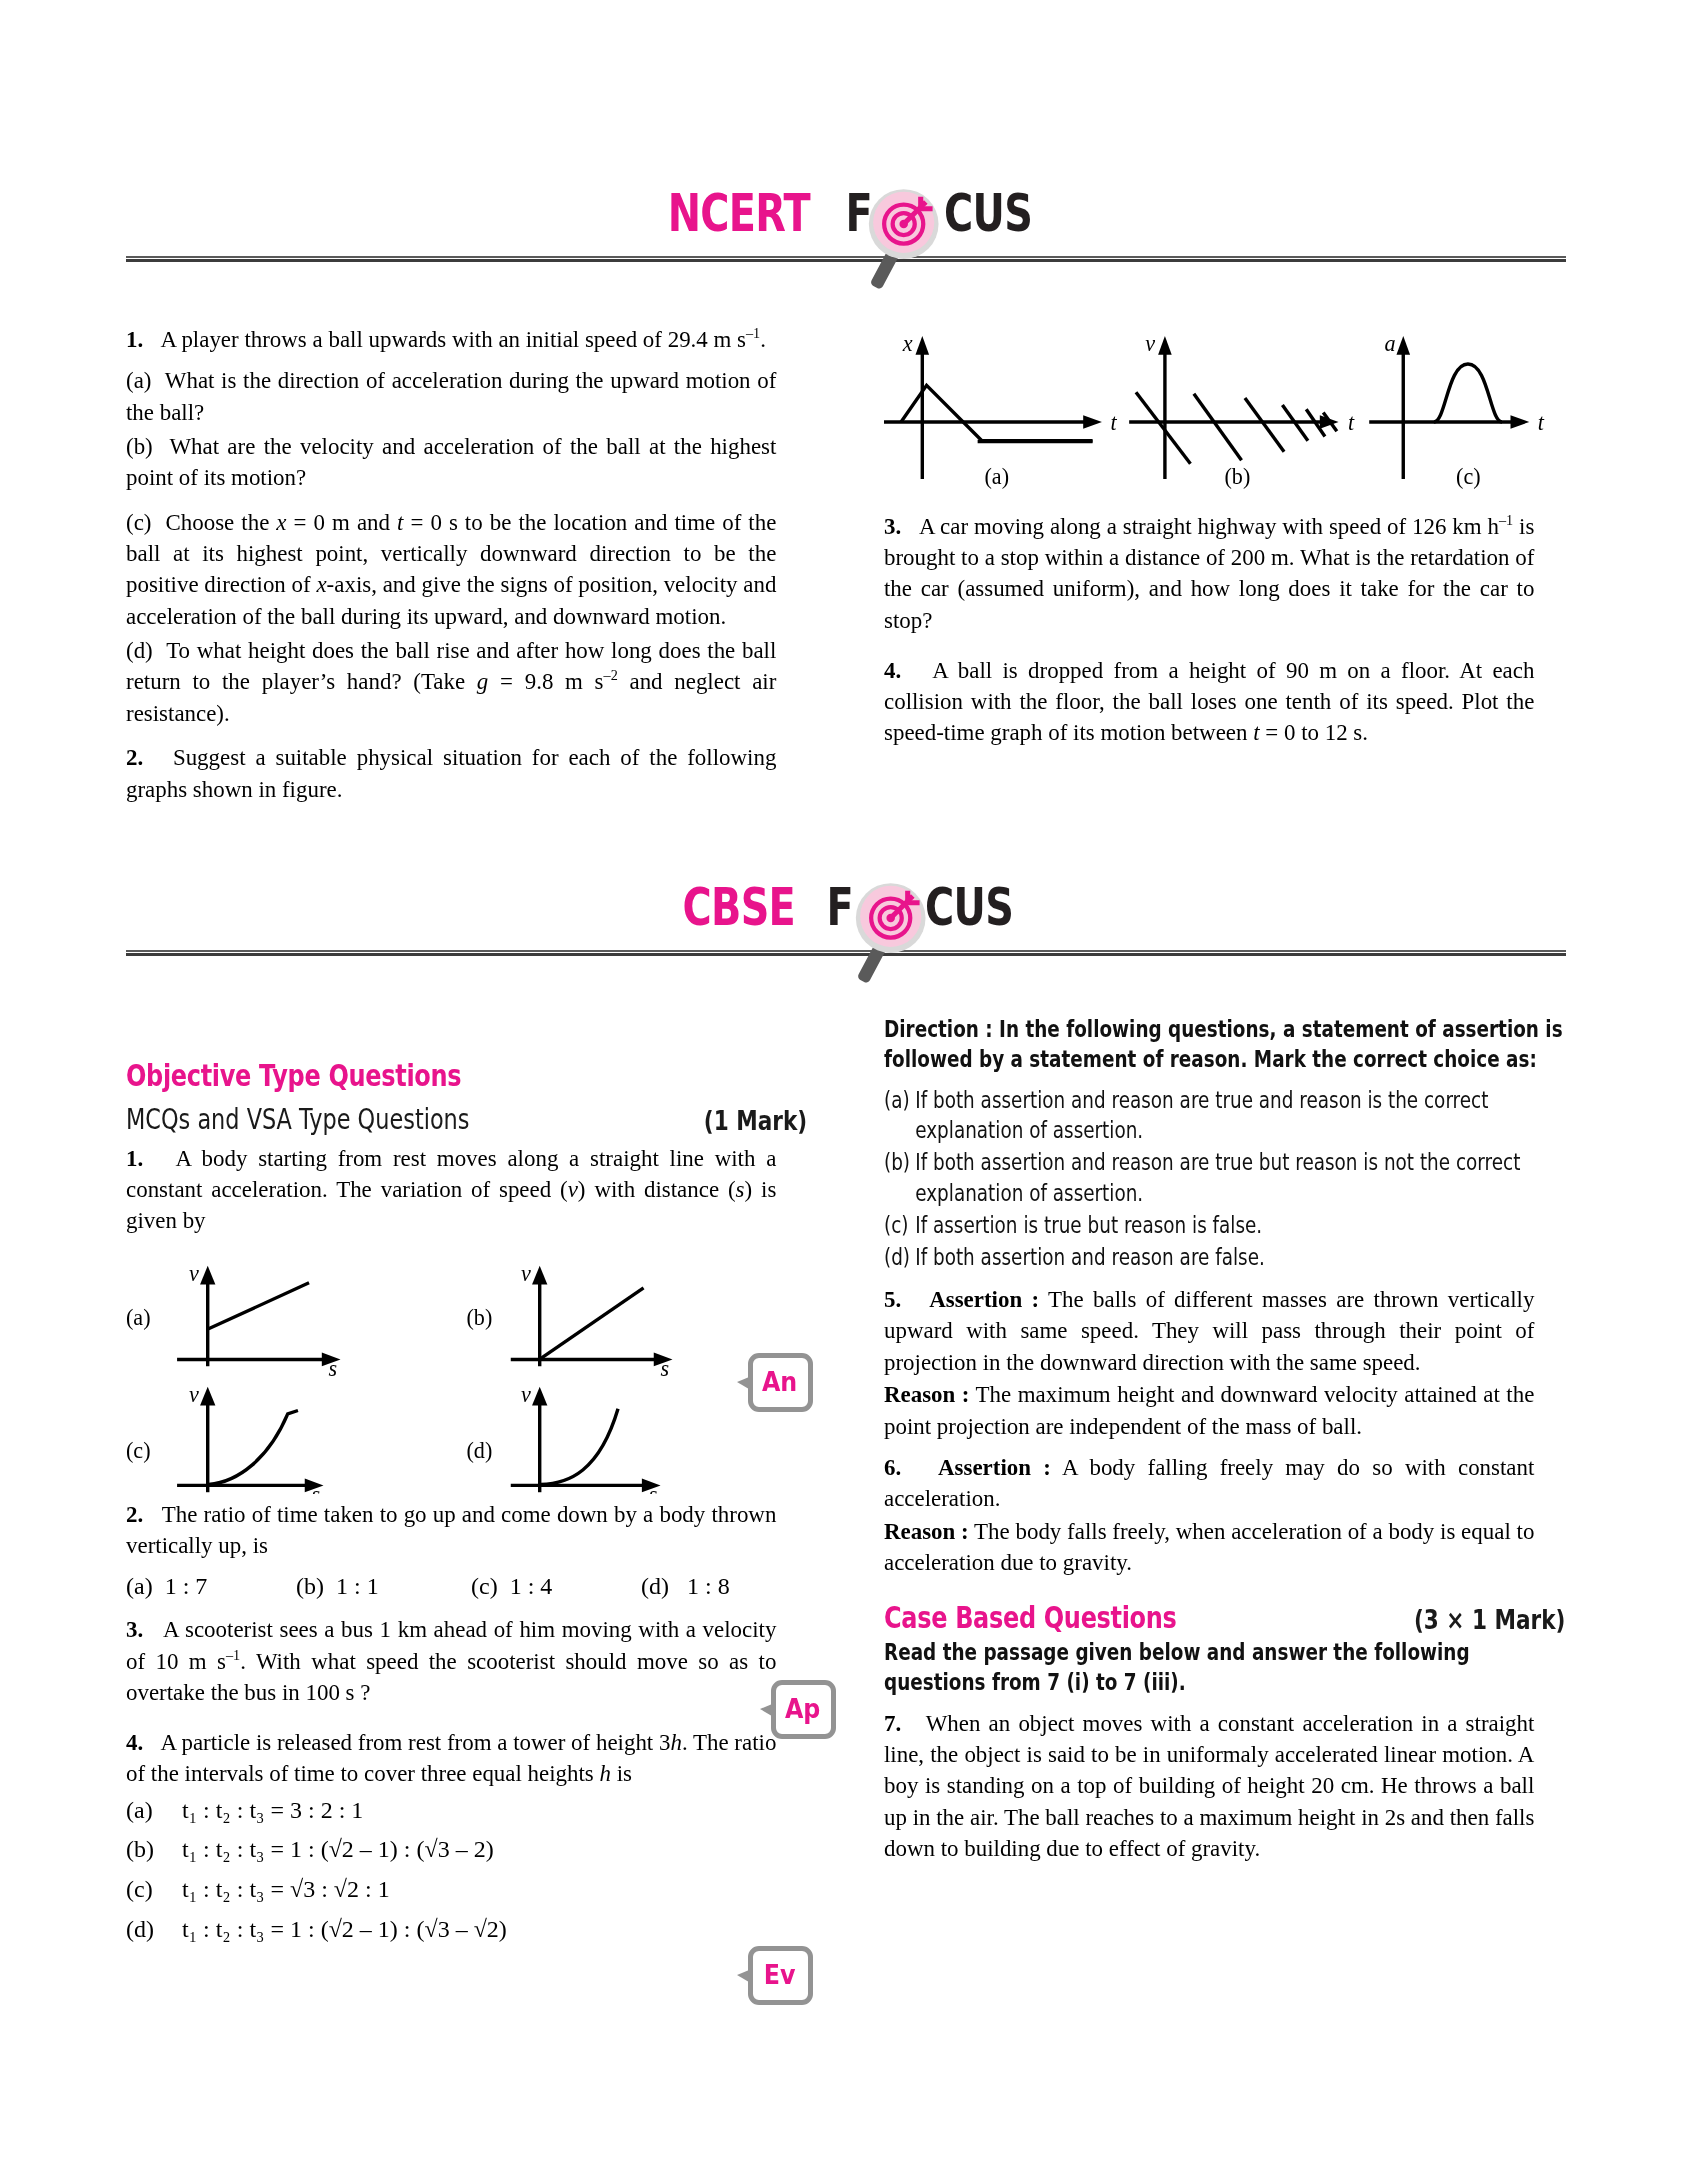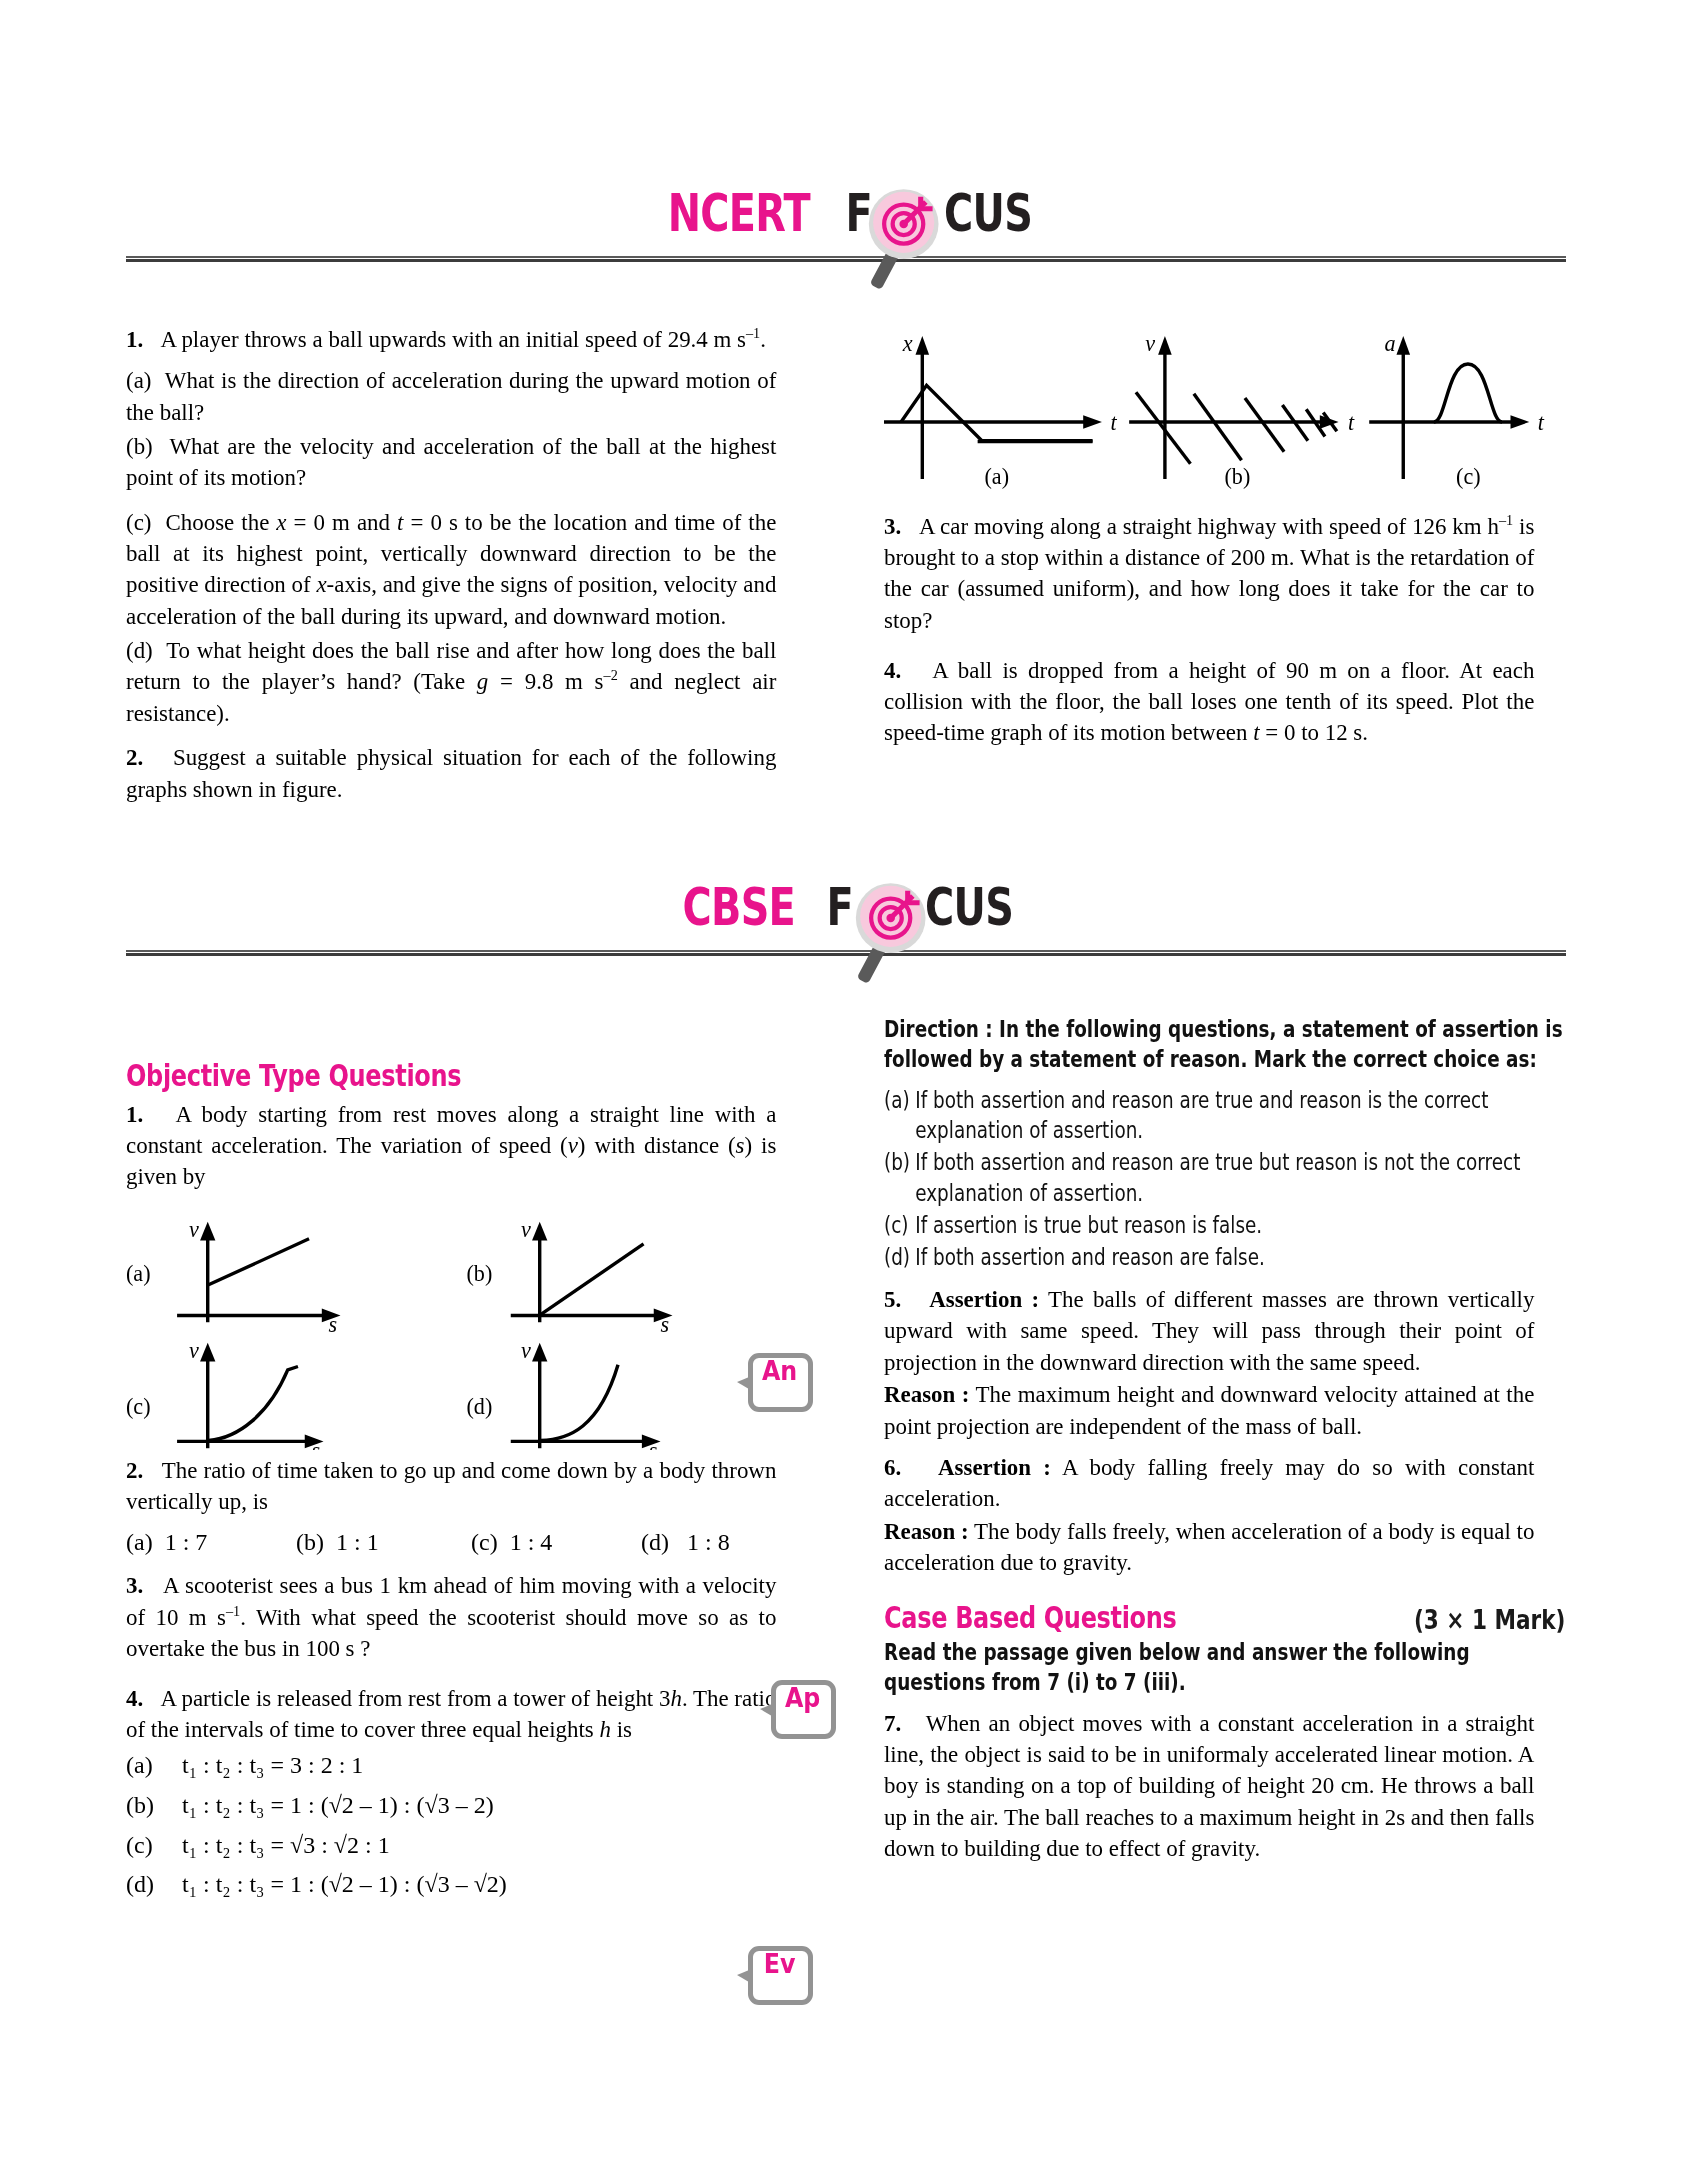"MCQs and VSA Type Questions" div.sec-row { html: none -> <div> <div>MCQs and VSA Type Questions</div> <div>(1 Mark)</div> </div> }
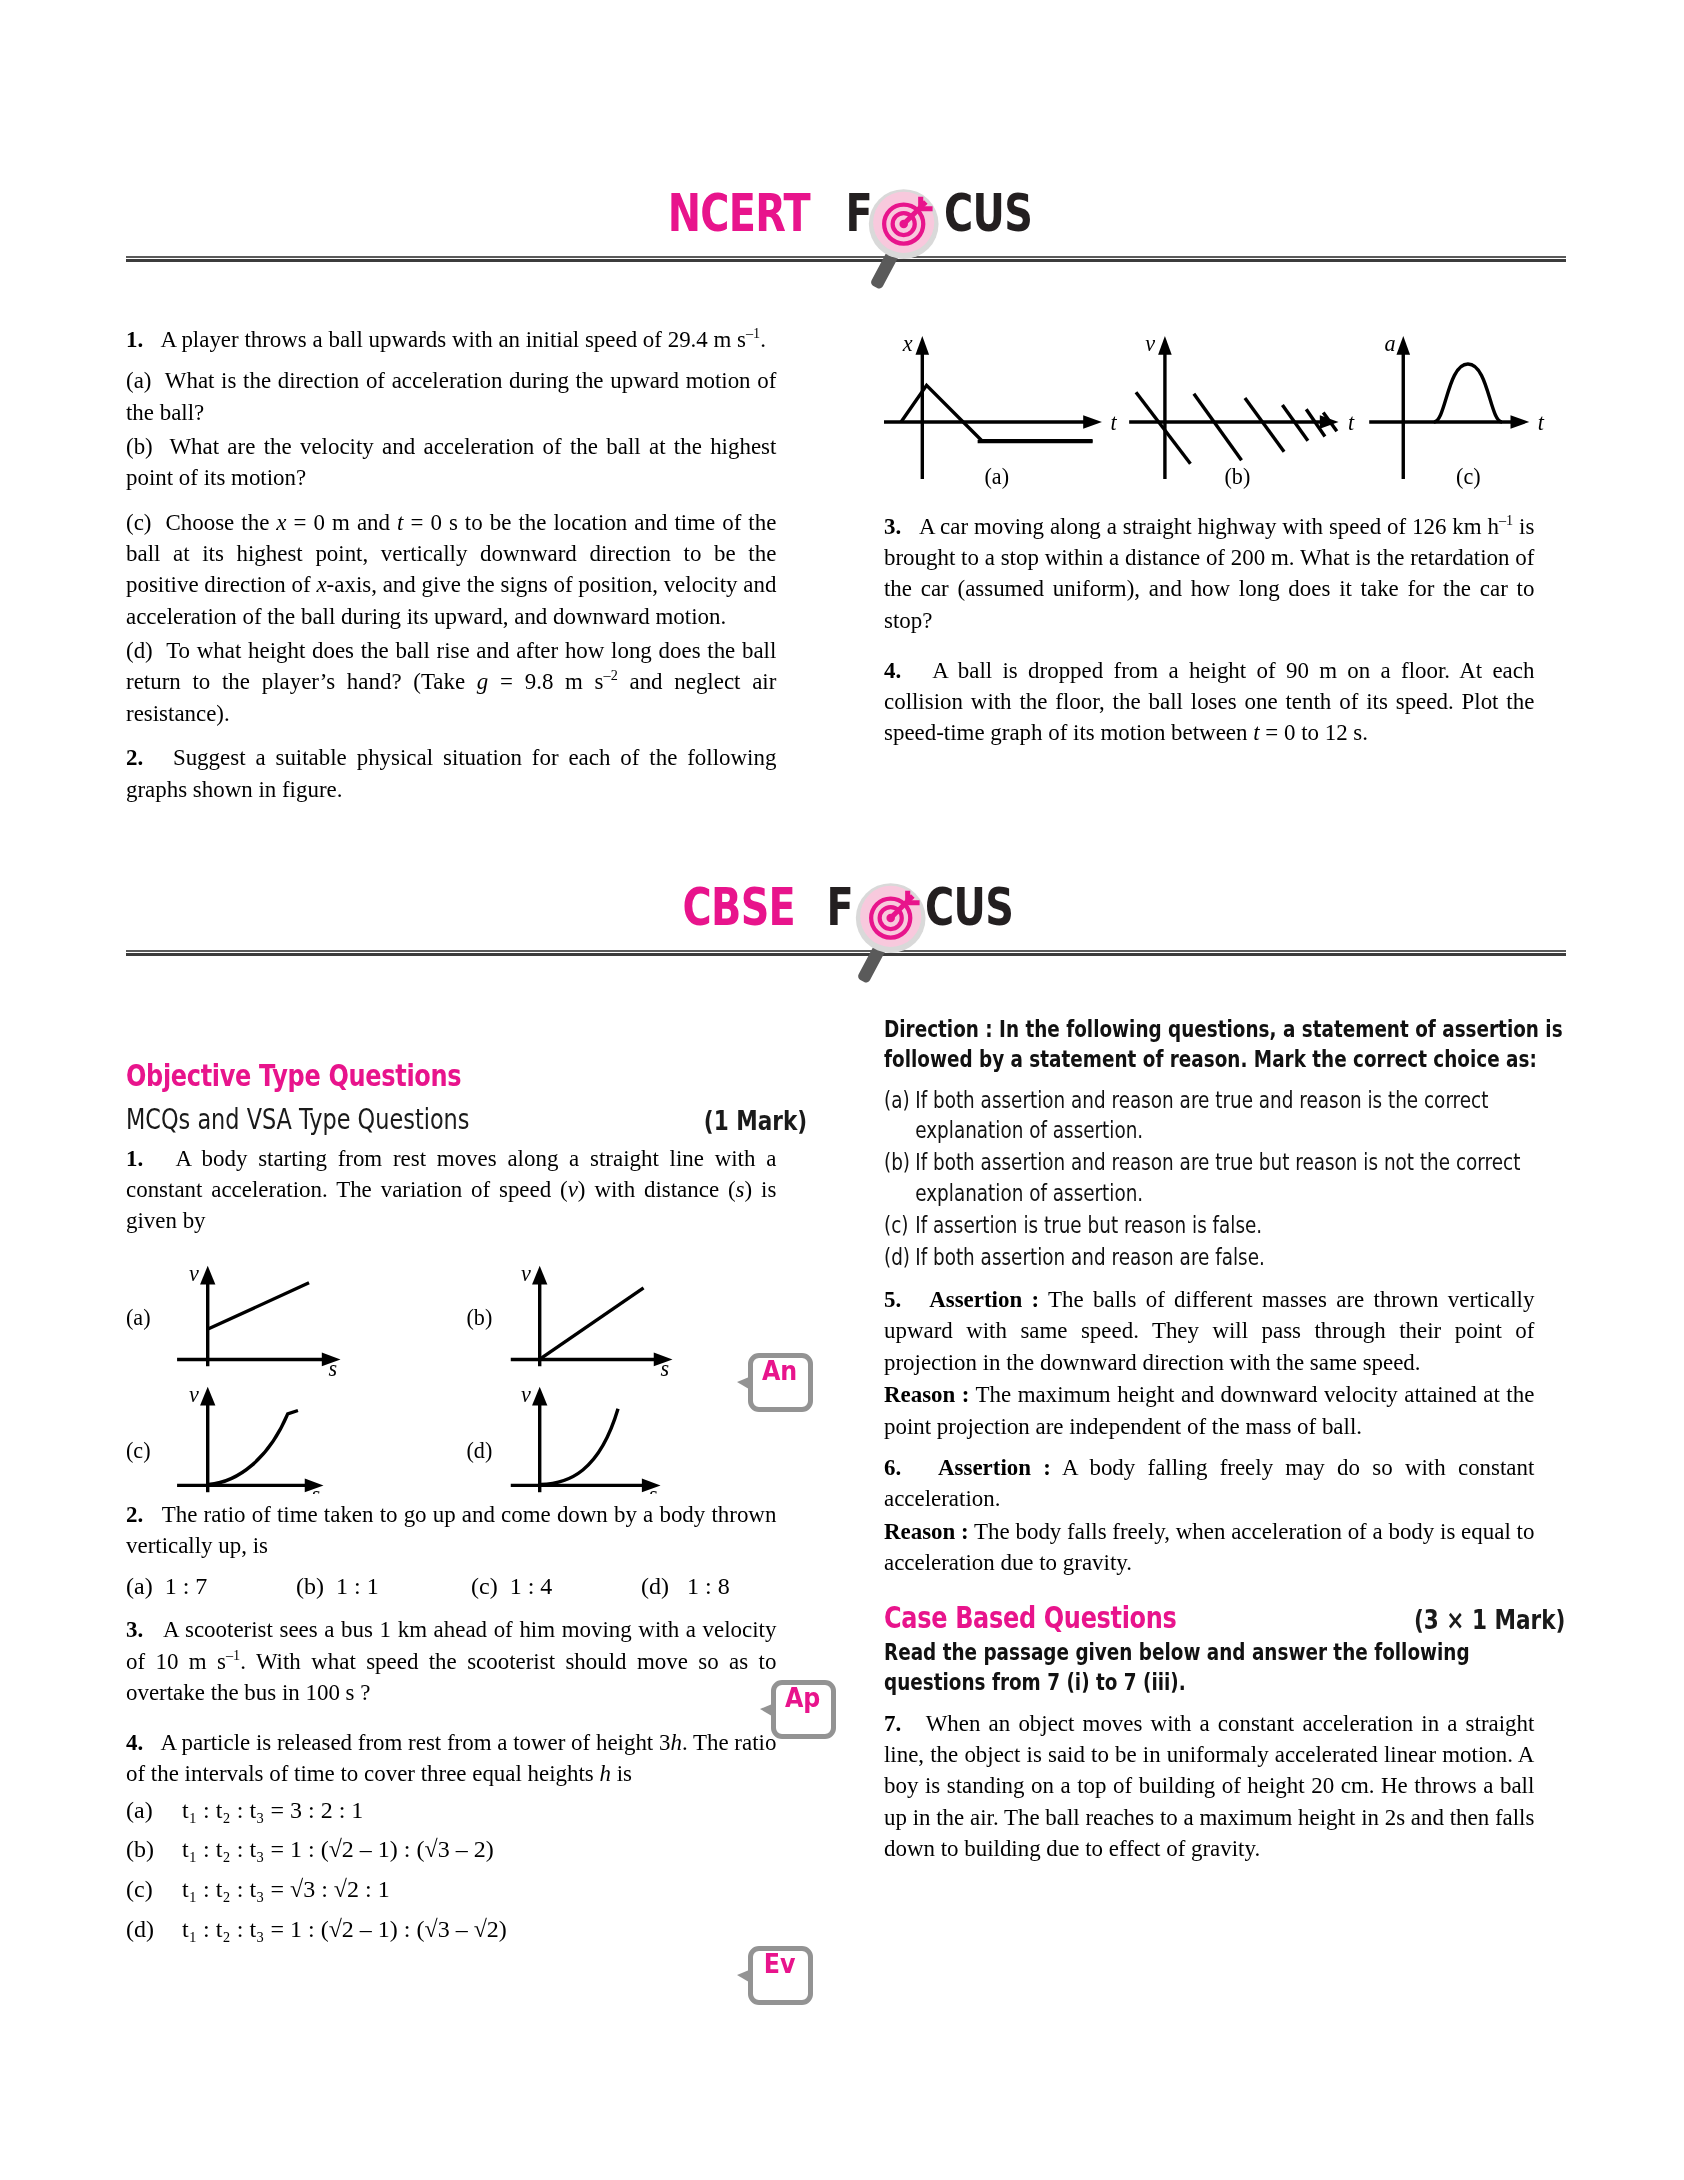"An" .badge .bubble { align-items: flex-start -> center }
